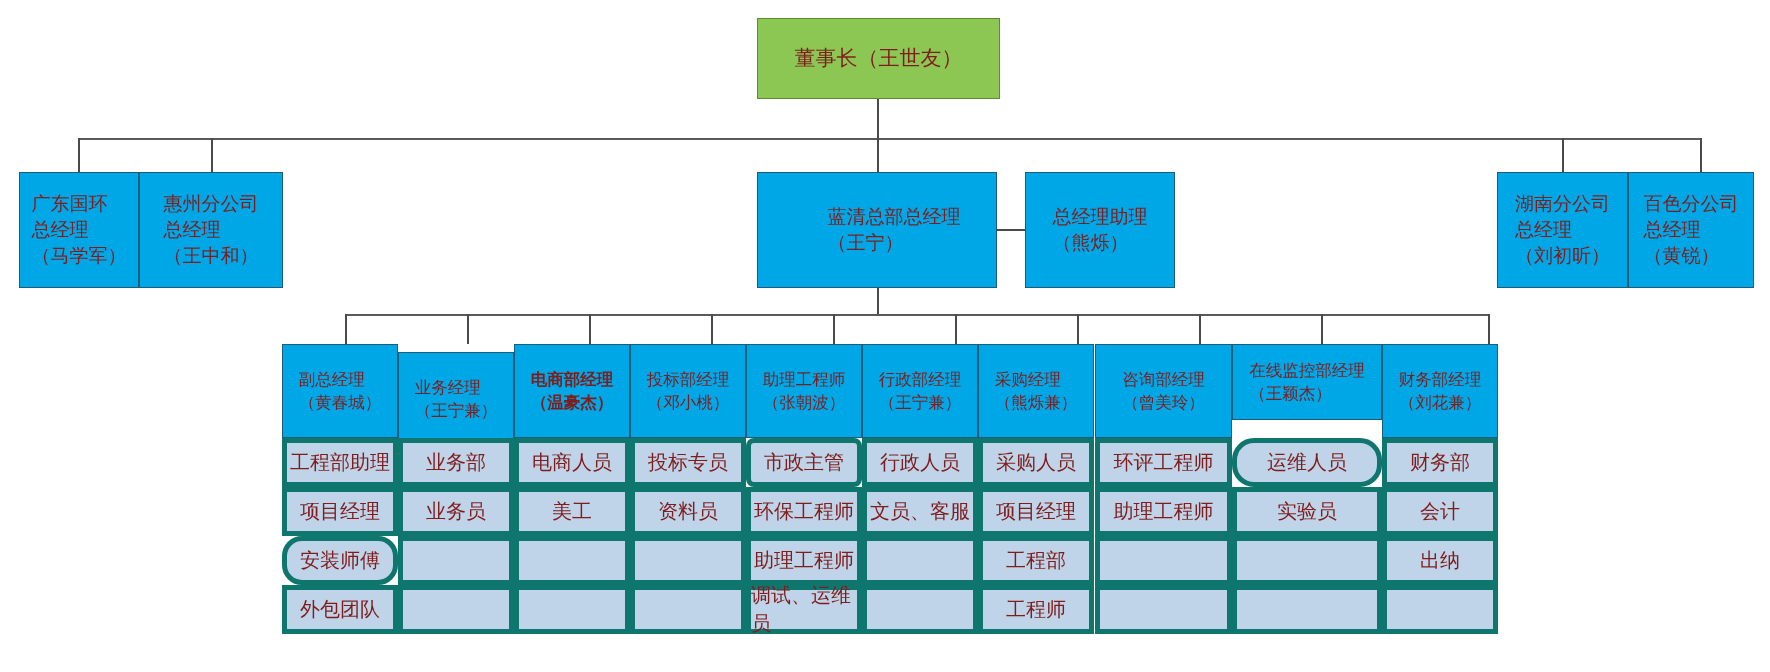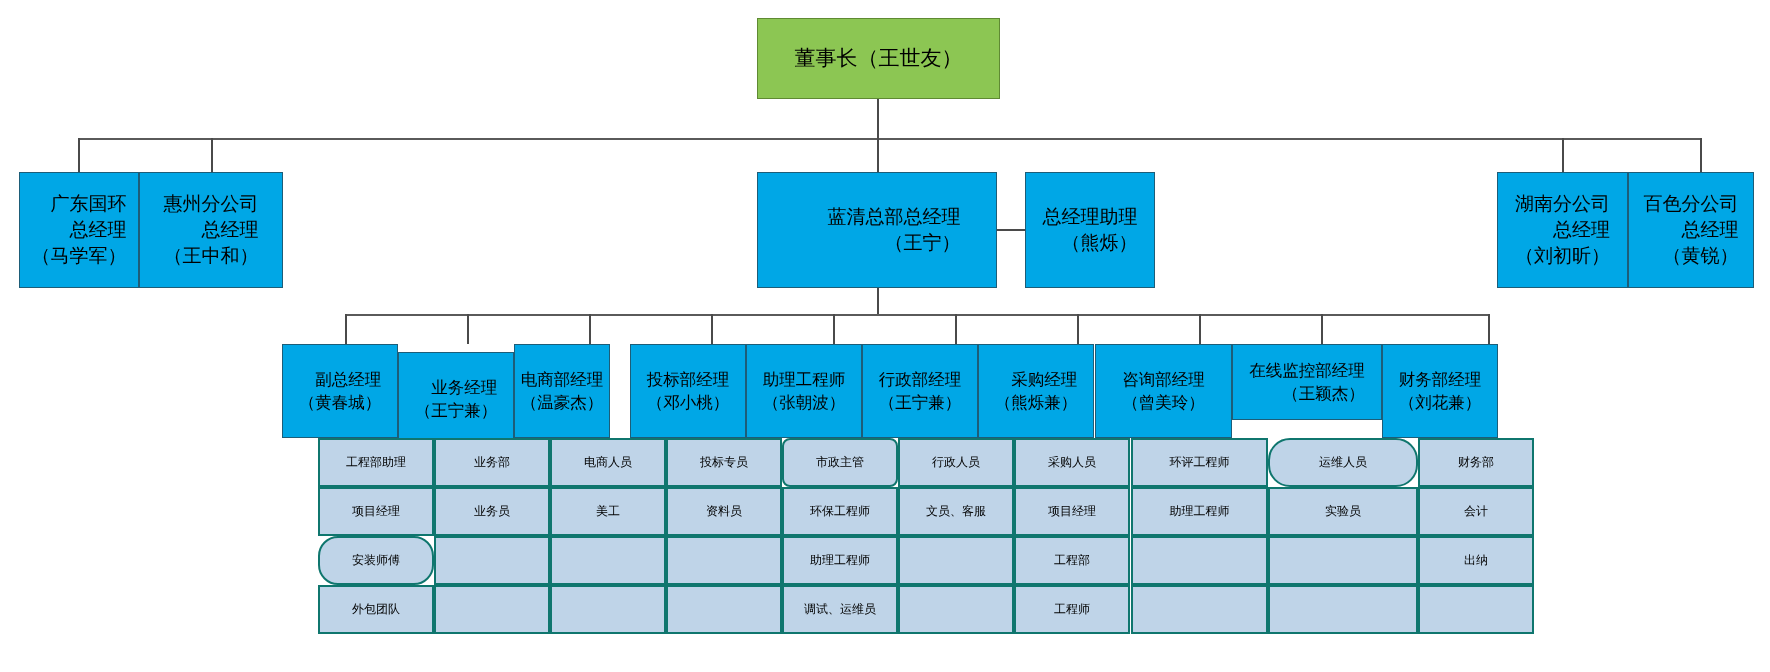"董事长（王世友）" .box { color: #000000 -> #7f1d1d; text-align: right -> left }
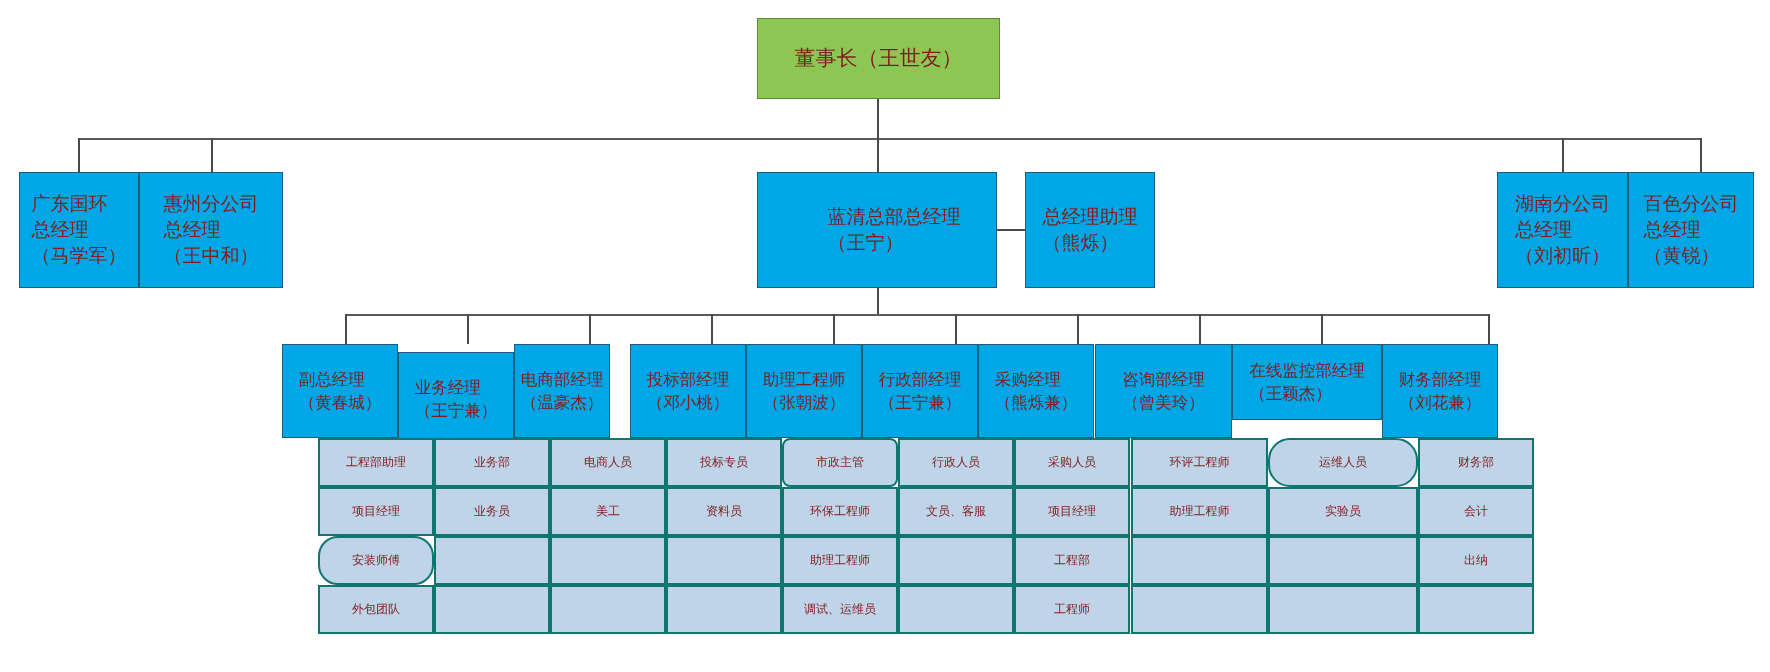"总经理助理" div.box { width: 130px -> 150px }
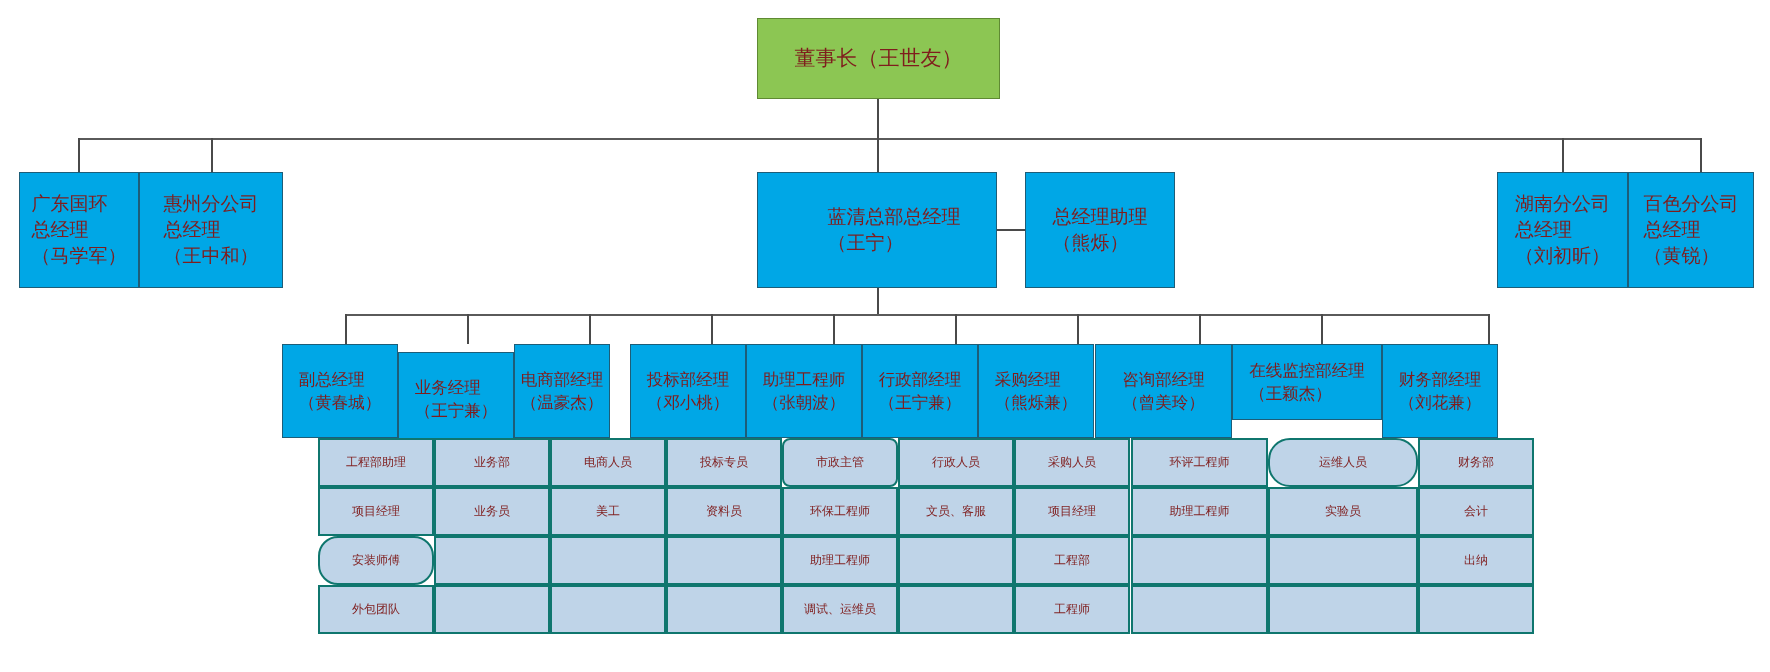"电商部经理" div.box { font-weight: none -> bold; width: 96px -> 116px }
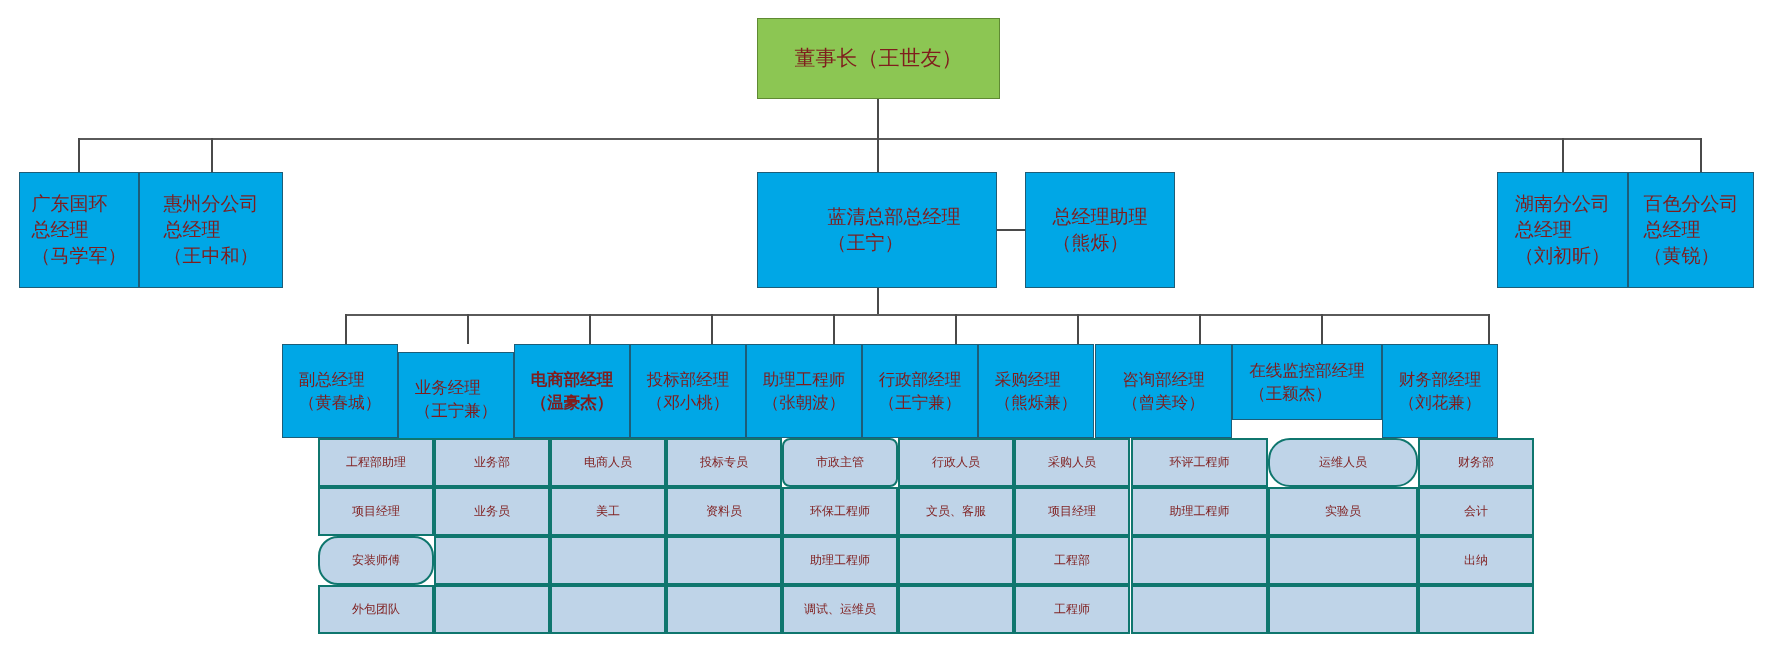"工程部助理" .cell { border: 2px solid #0f766e -> 5px solid #0f766e; font-size: 12px -> 20px; margin-left: 36px -> none }
